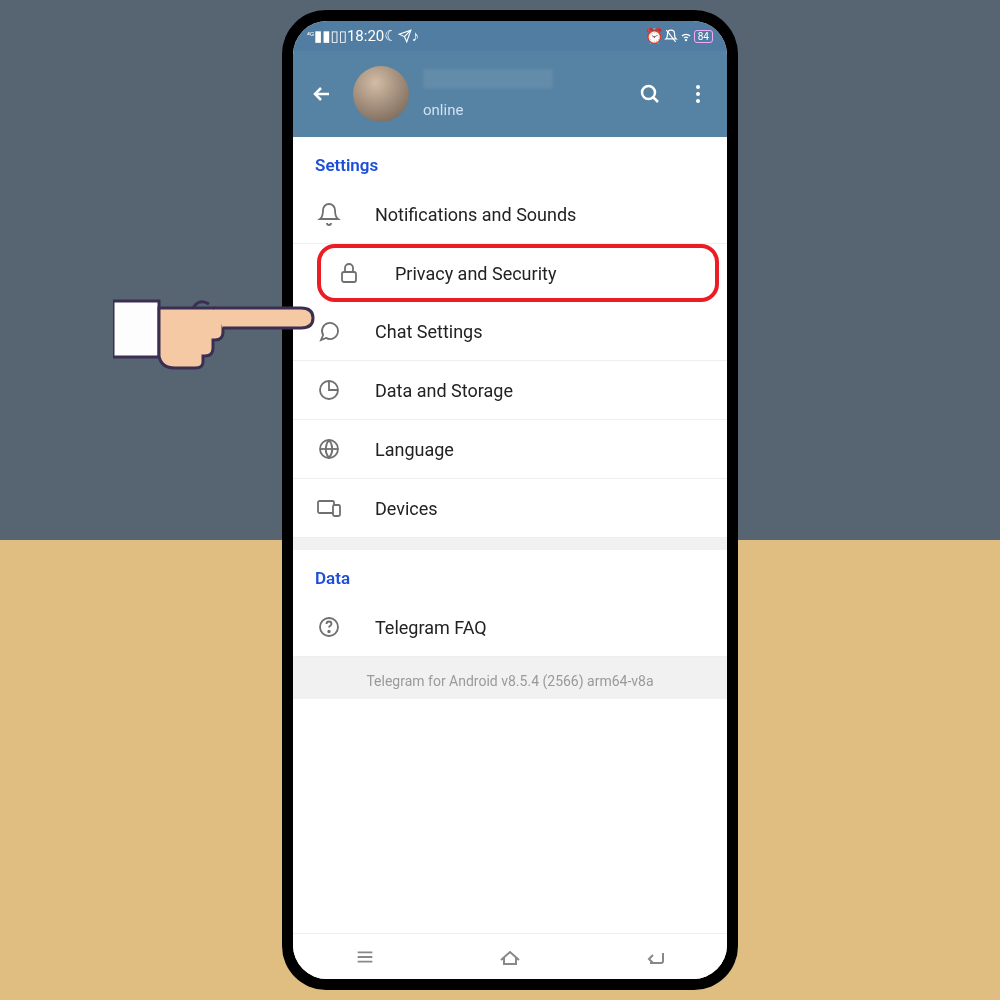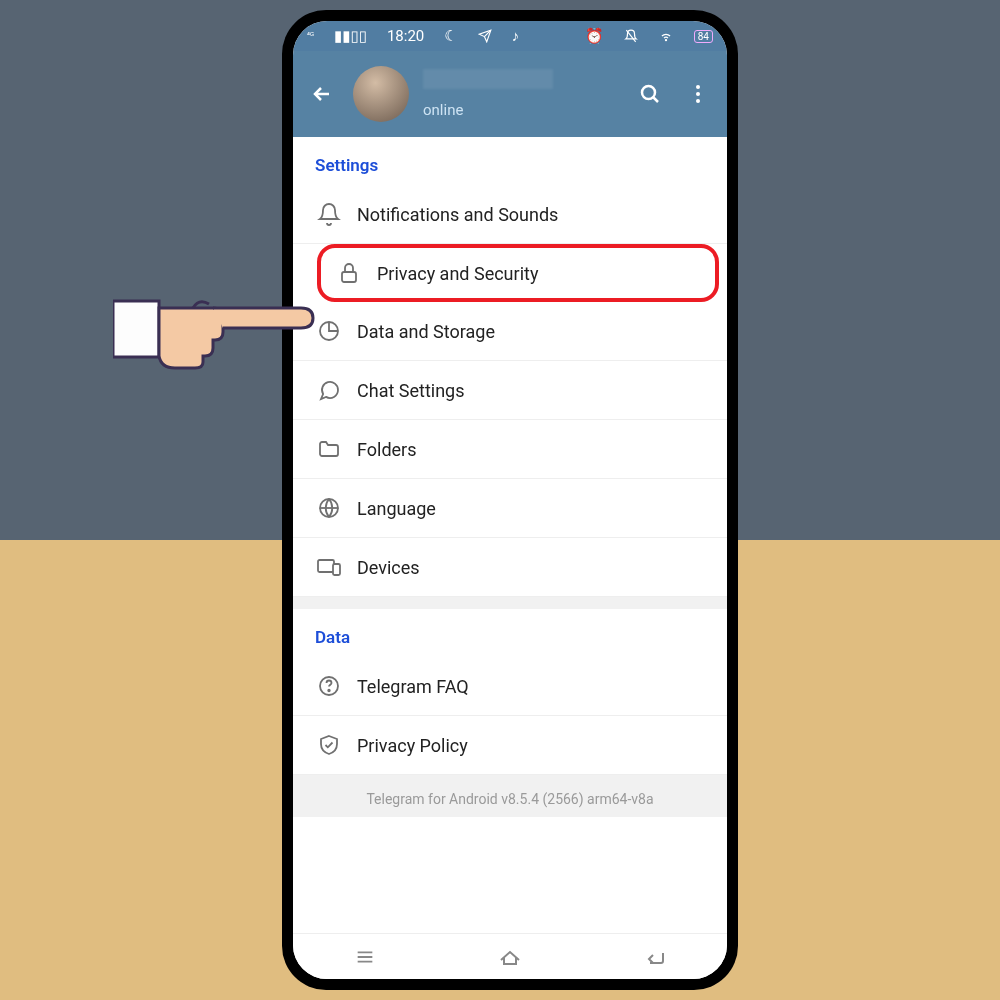"⁴ᴳ" .status-left, .status-right { gap: 20px -> 0 }
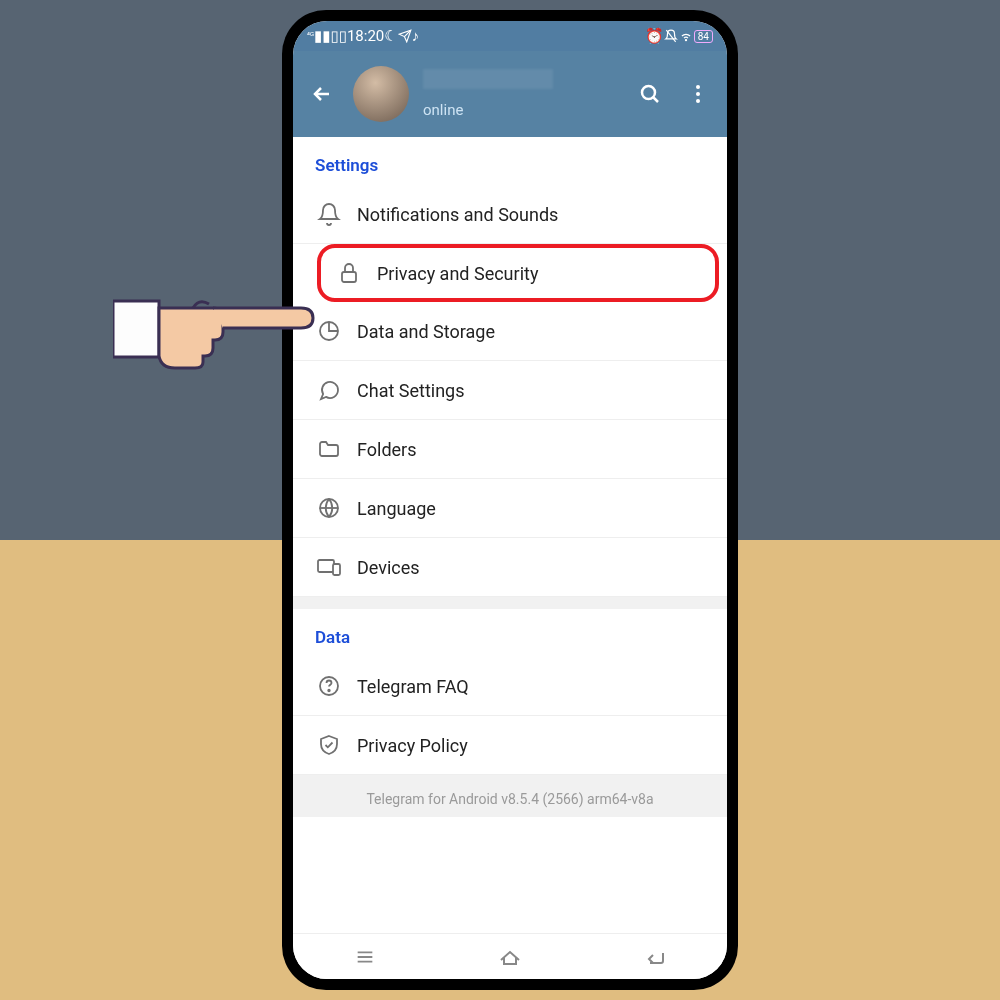"Notifications and Sounds" .item { gap: 14px -> 32px }
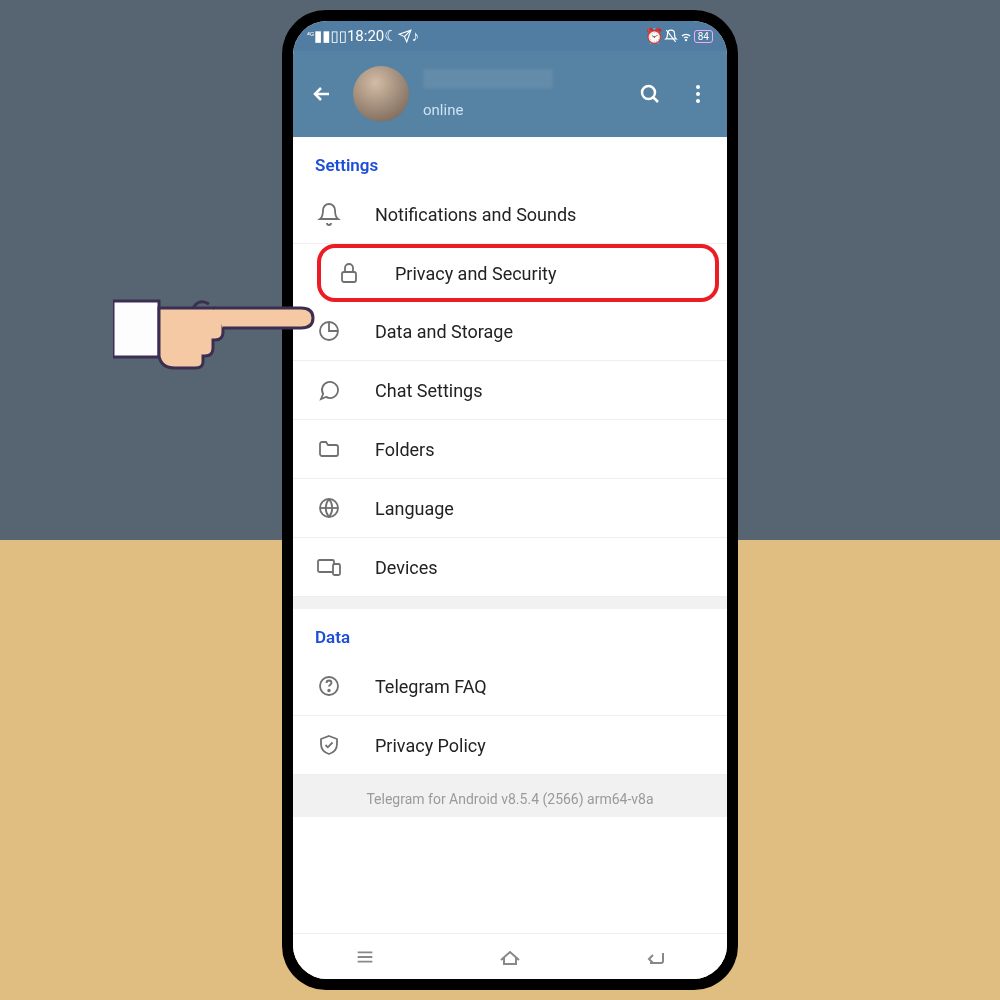"Data and Storage" div.item { order: before "Chat Settings" -> after "Chat Settings" }
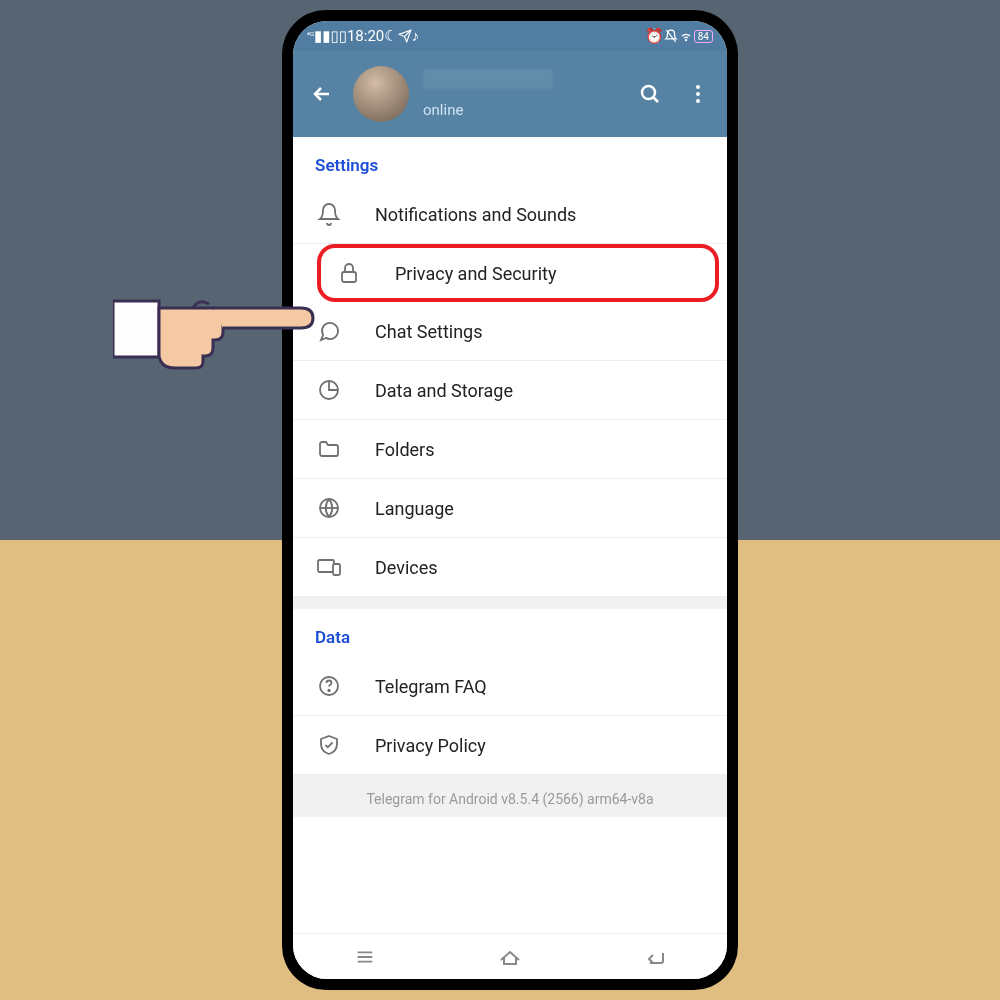"Folders" div.item { html: <div> <span> <svg> <path></path> </svg> </span> <span>Folders</span> </div> -> none }
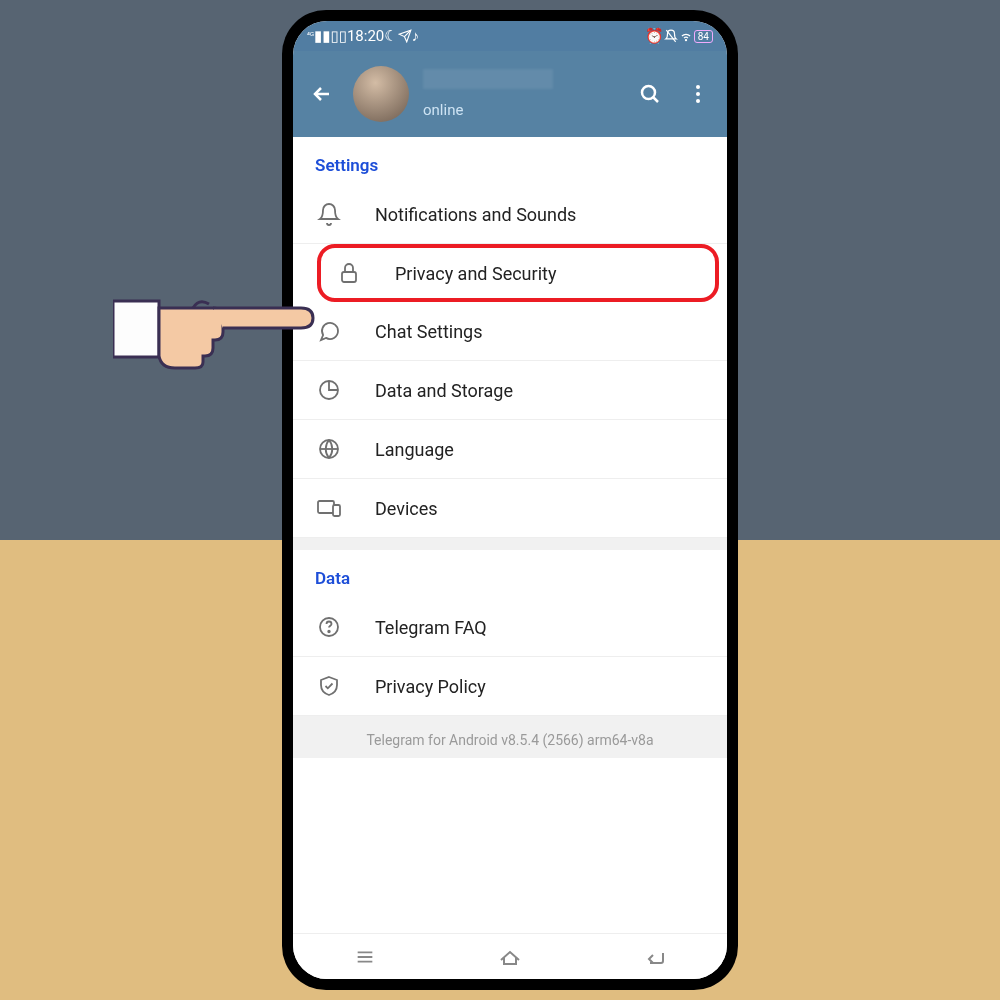"Privacy Policy" div.item { html: <div> <span> <svg> <path></path> <path></path> </svg> </span> <span>Privacy Policy</span> </div> -> none }
